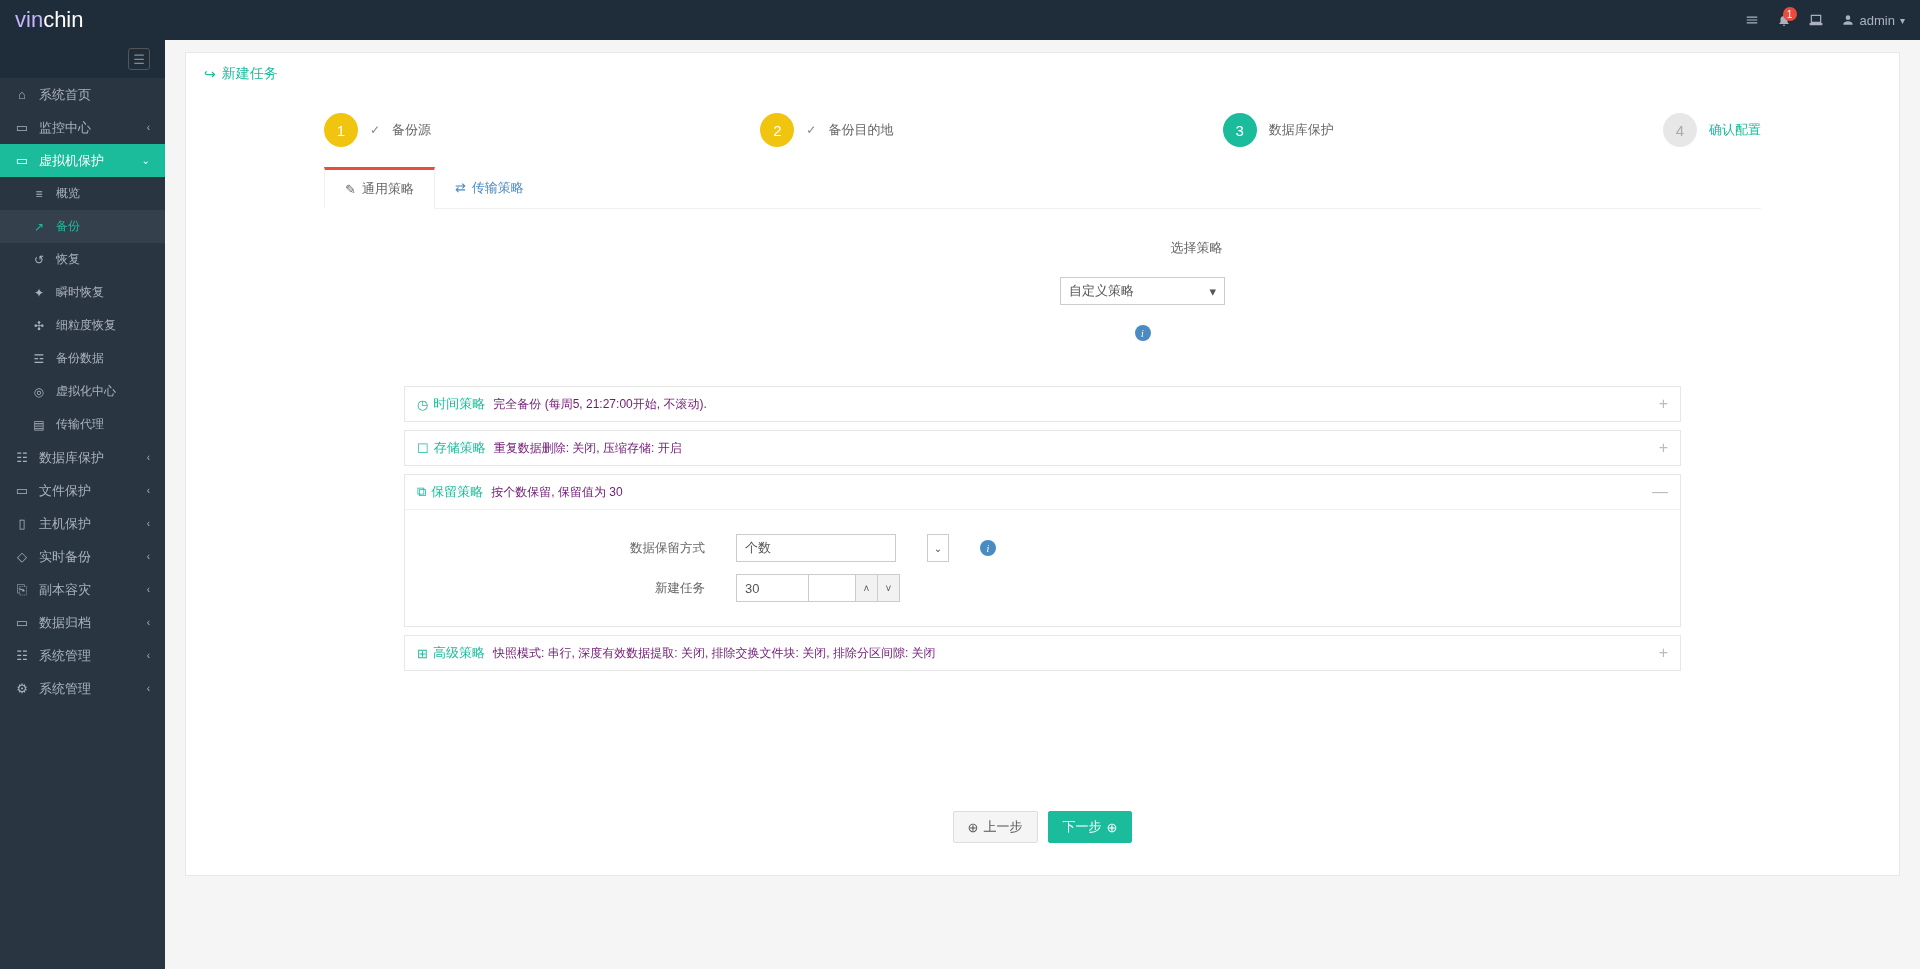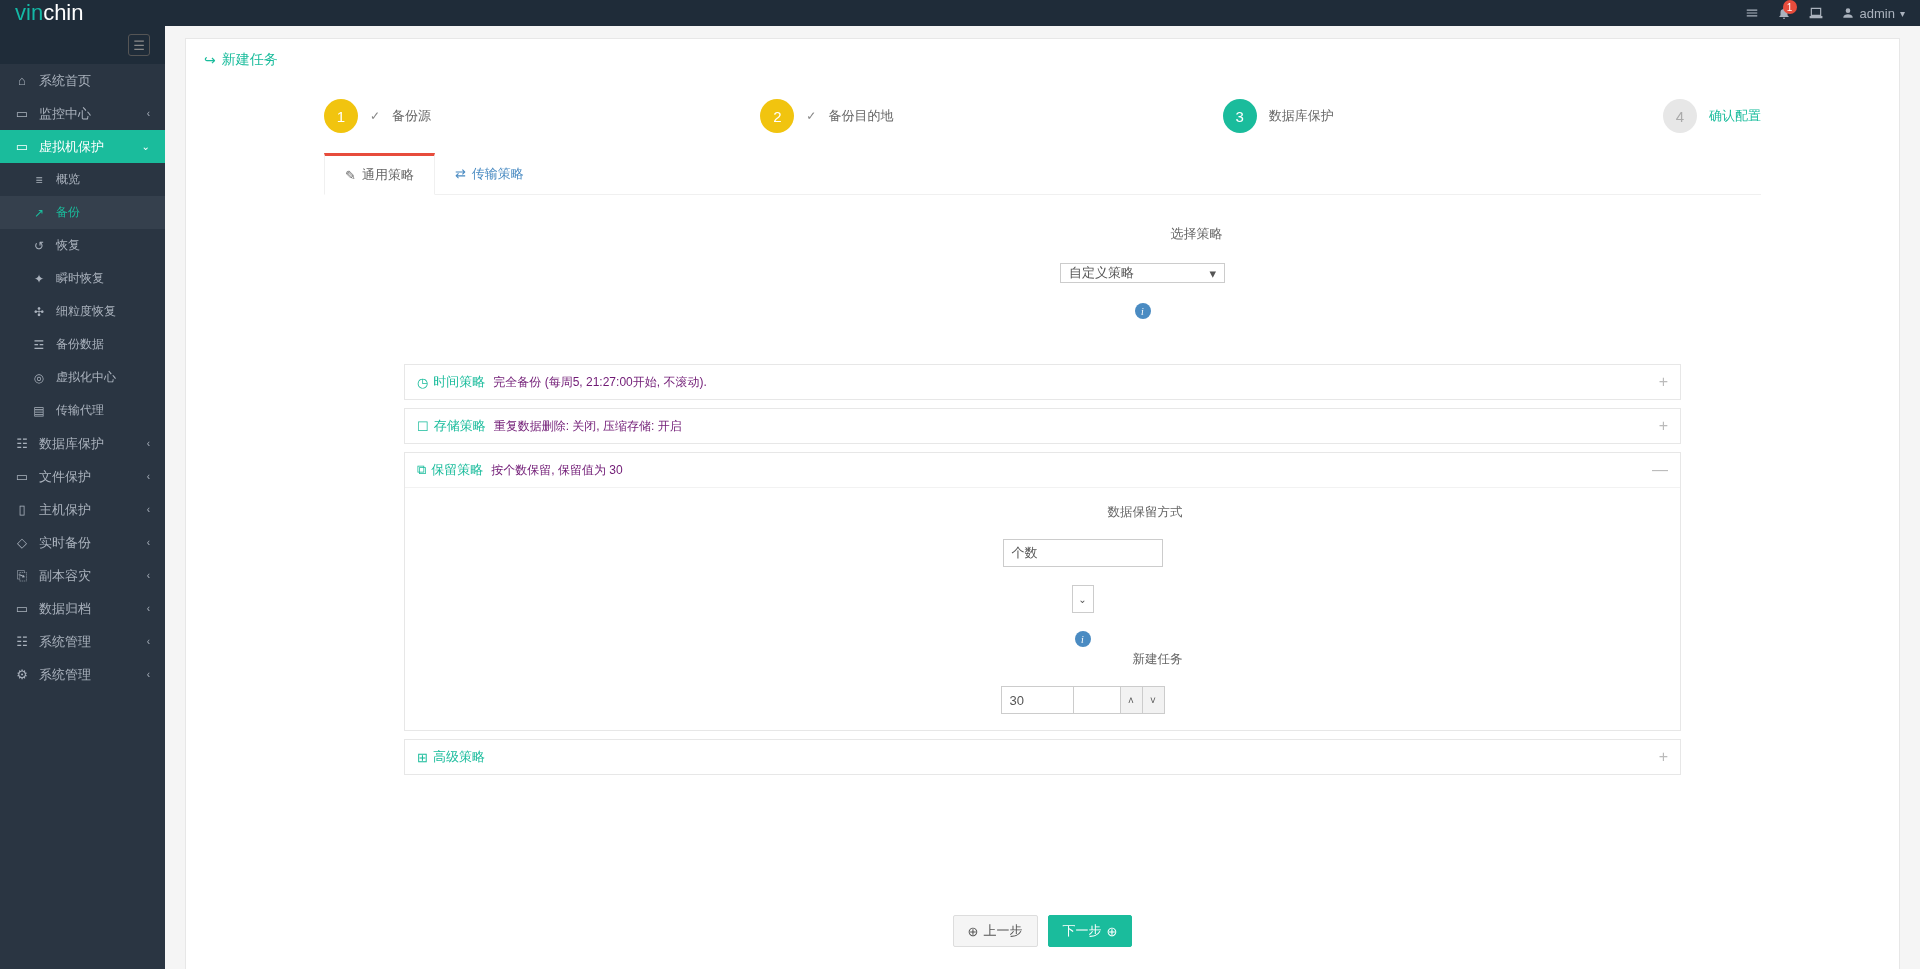"vin" .logo .accent { color: #14b8a6 -> #c4b5fd }
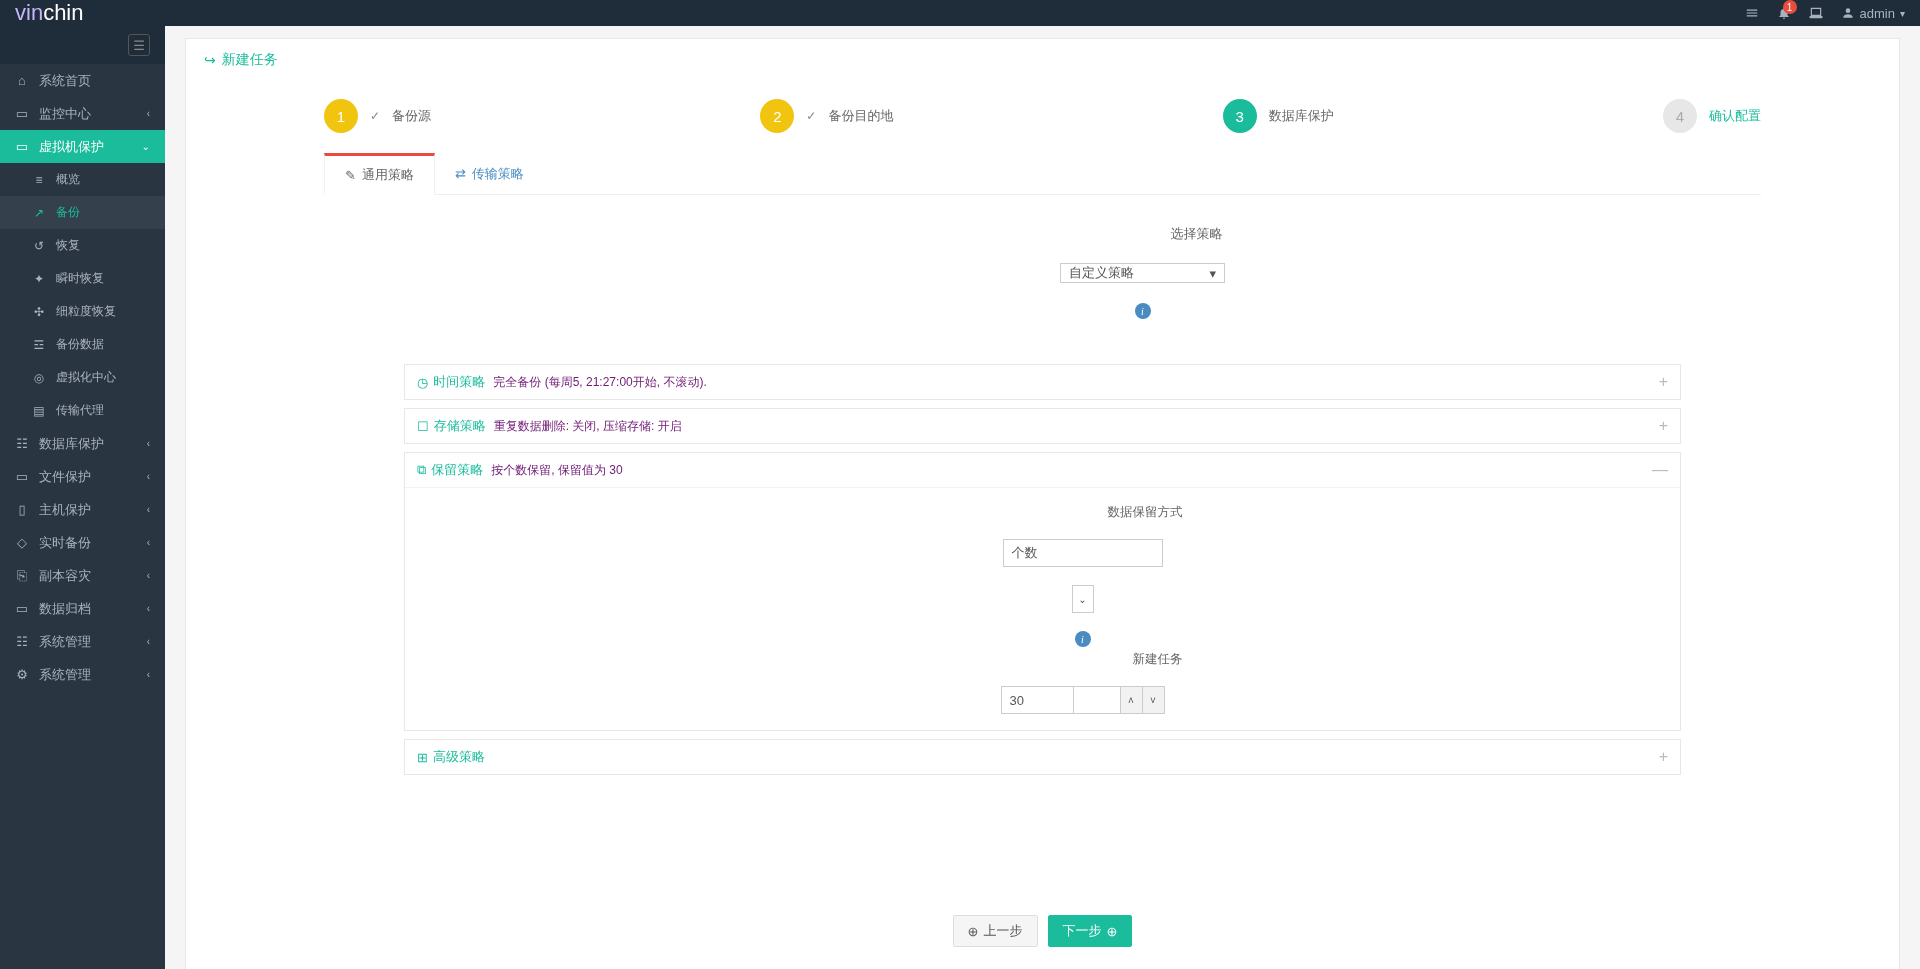"自定义策略" .select { height: 20px -> 28px }
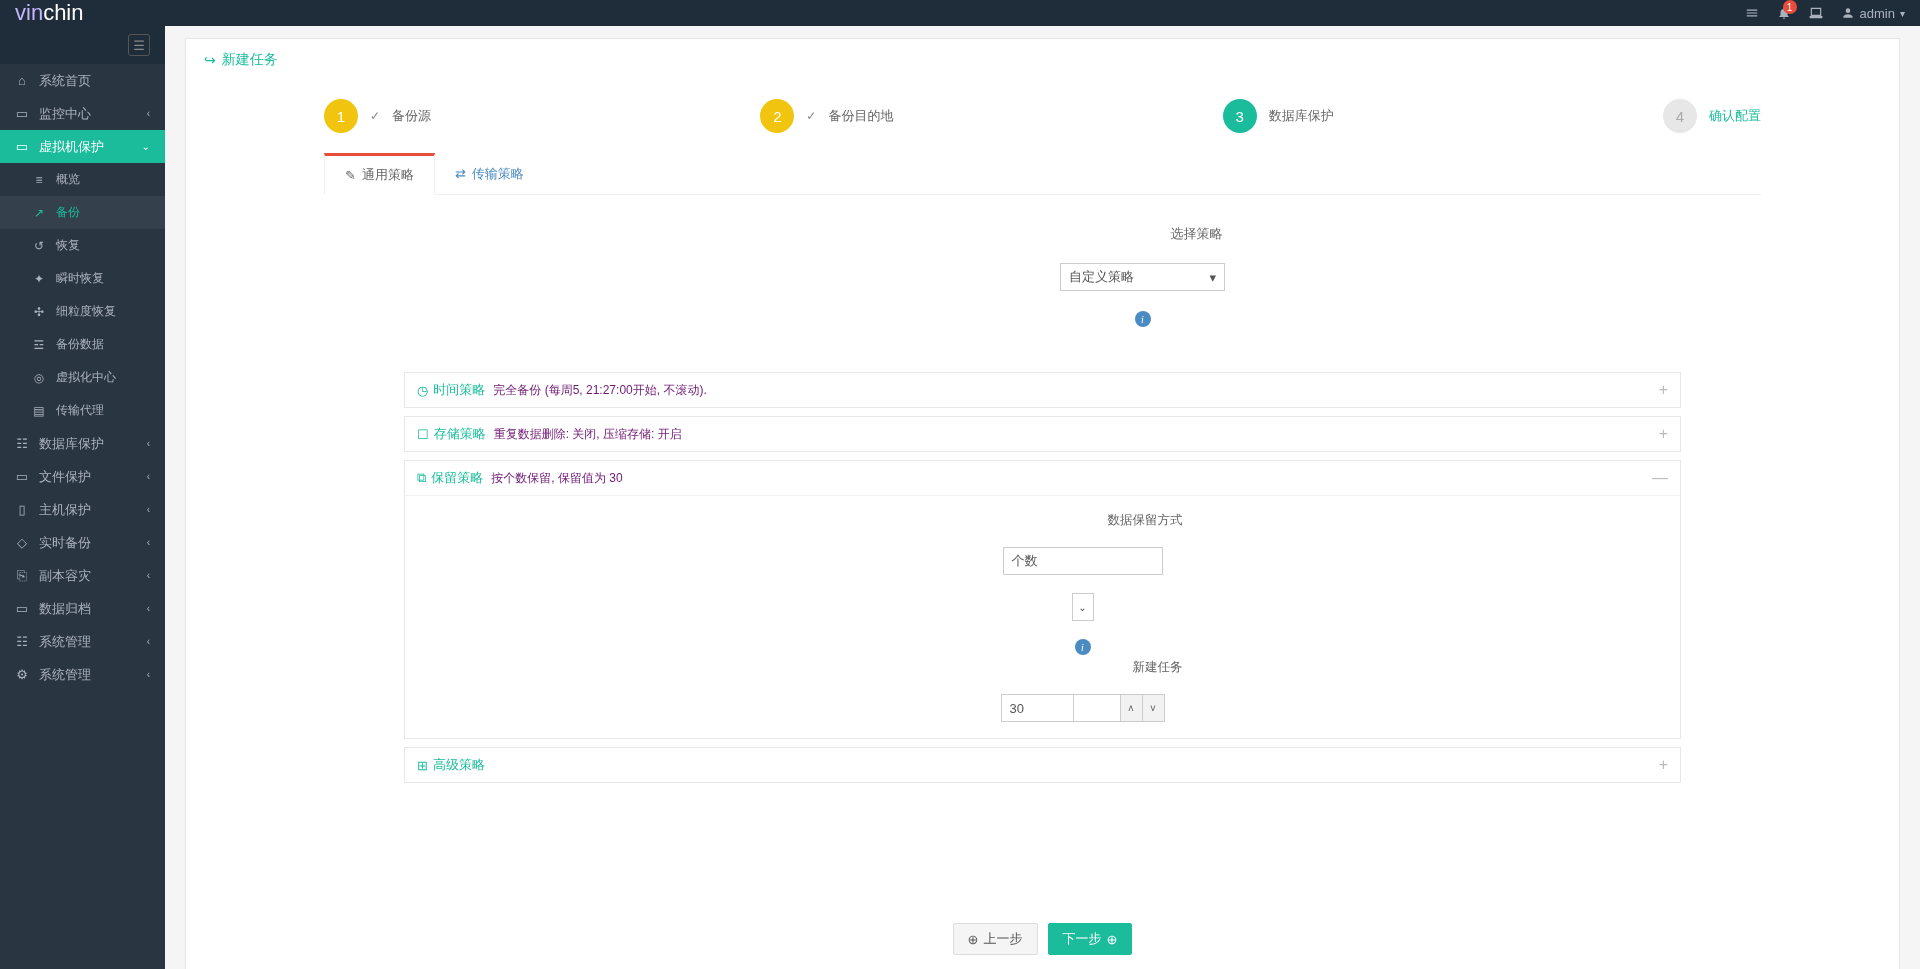"数据保留方式" .acc-row { flex-direction: column -> none; gap: 18px -> 31px; margin: 4px 0 -> 12px 0 }
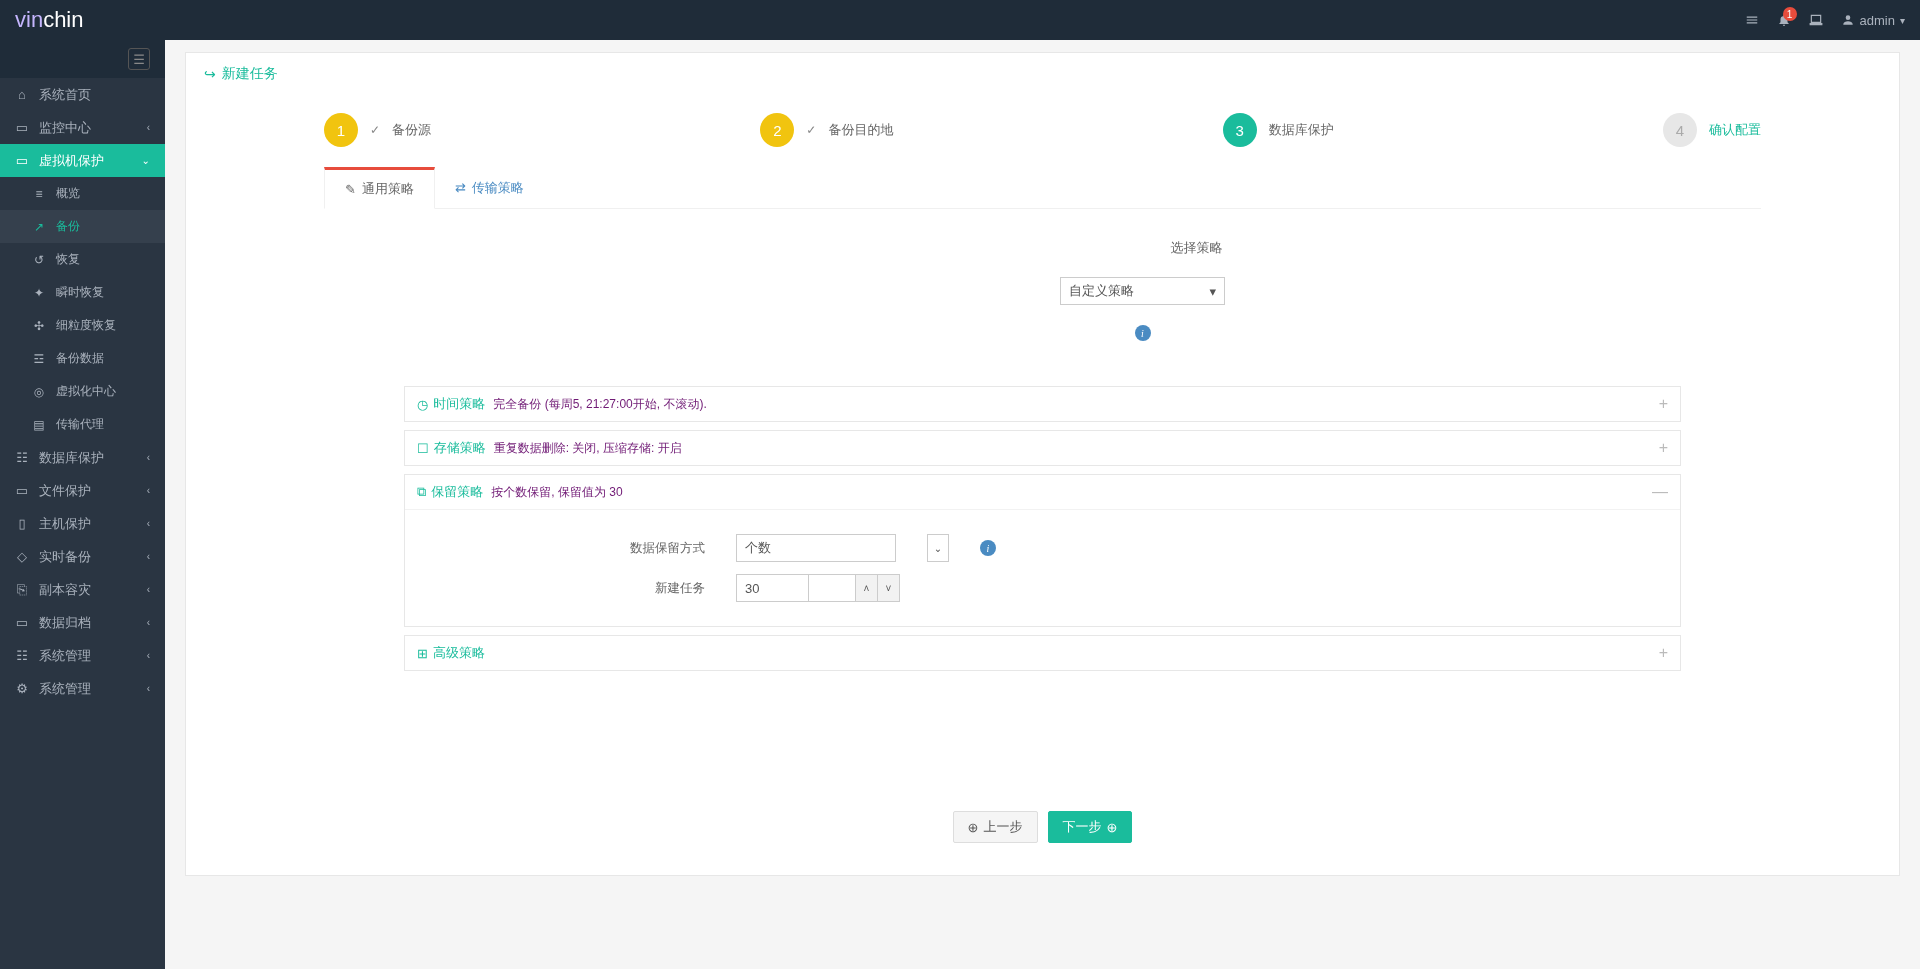"快照模式: 串行, 深度有效数据提取: 关闭, 排除交换文件块:" span.desc { html: none -> <span>快照模式: 串行, 深度有效数据提取: 关闭, 排除交换文件块: 关闭, 排除分区间隙: 关闭</span> }
